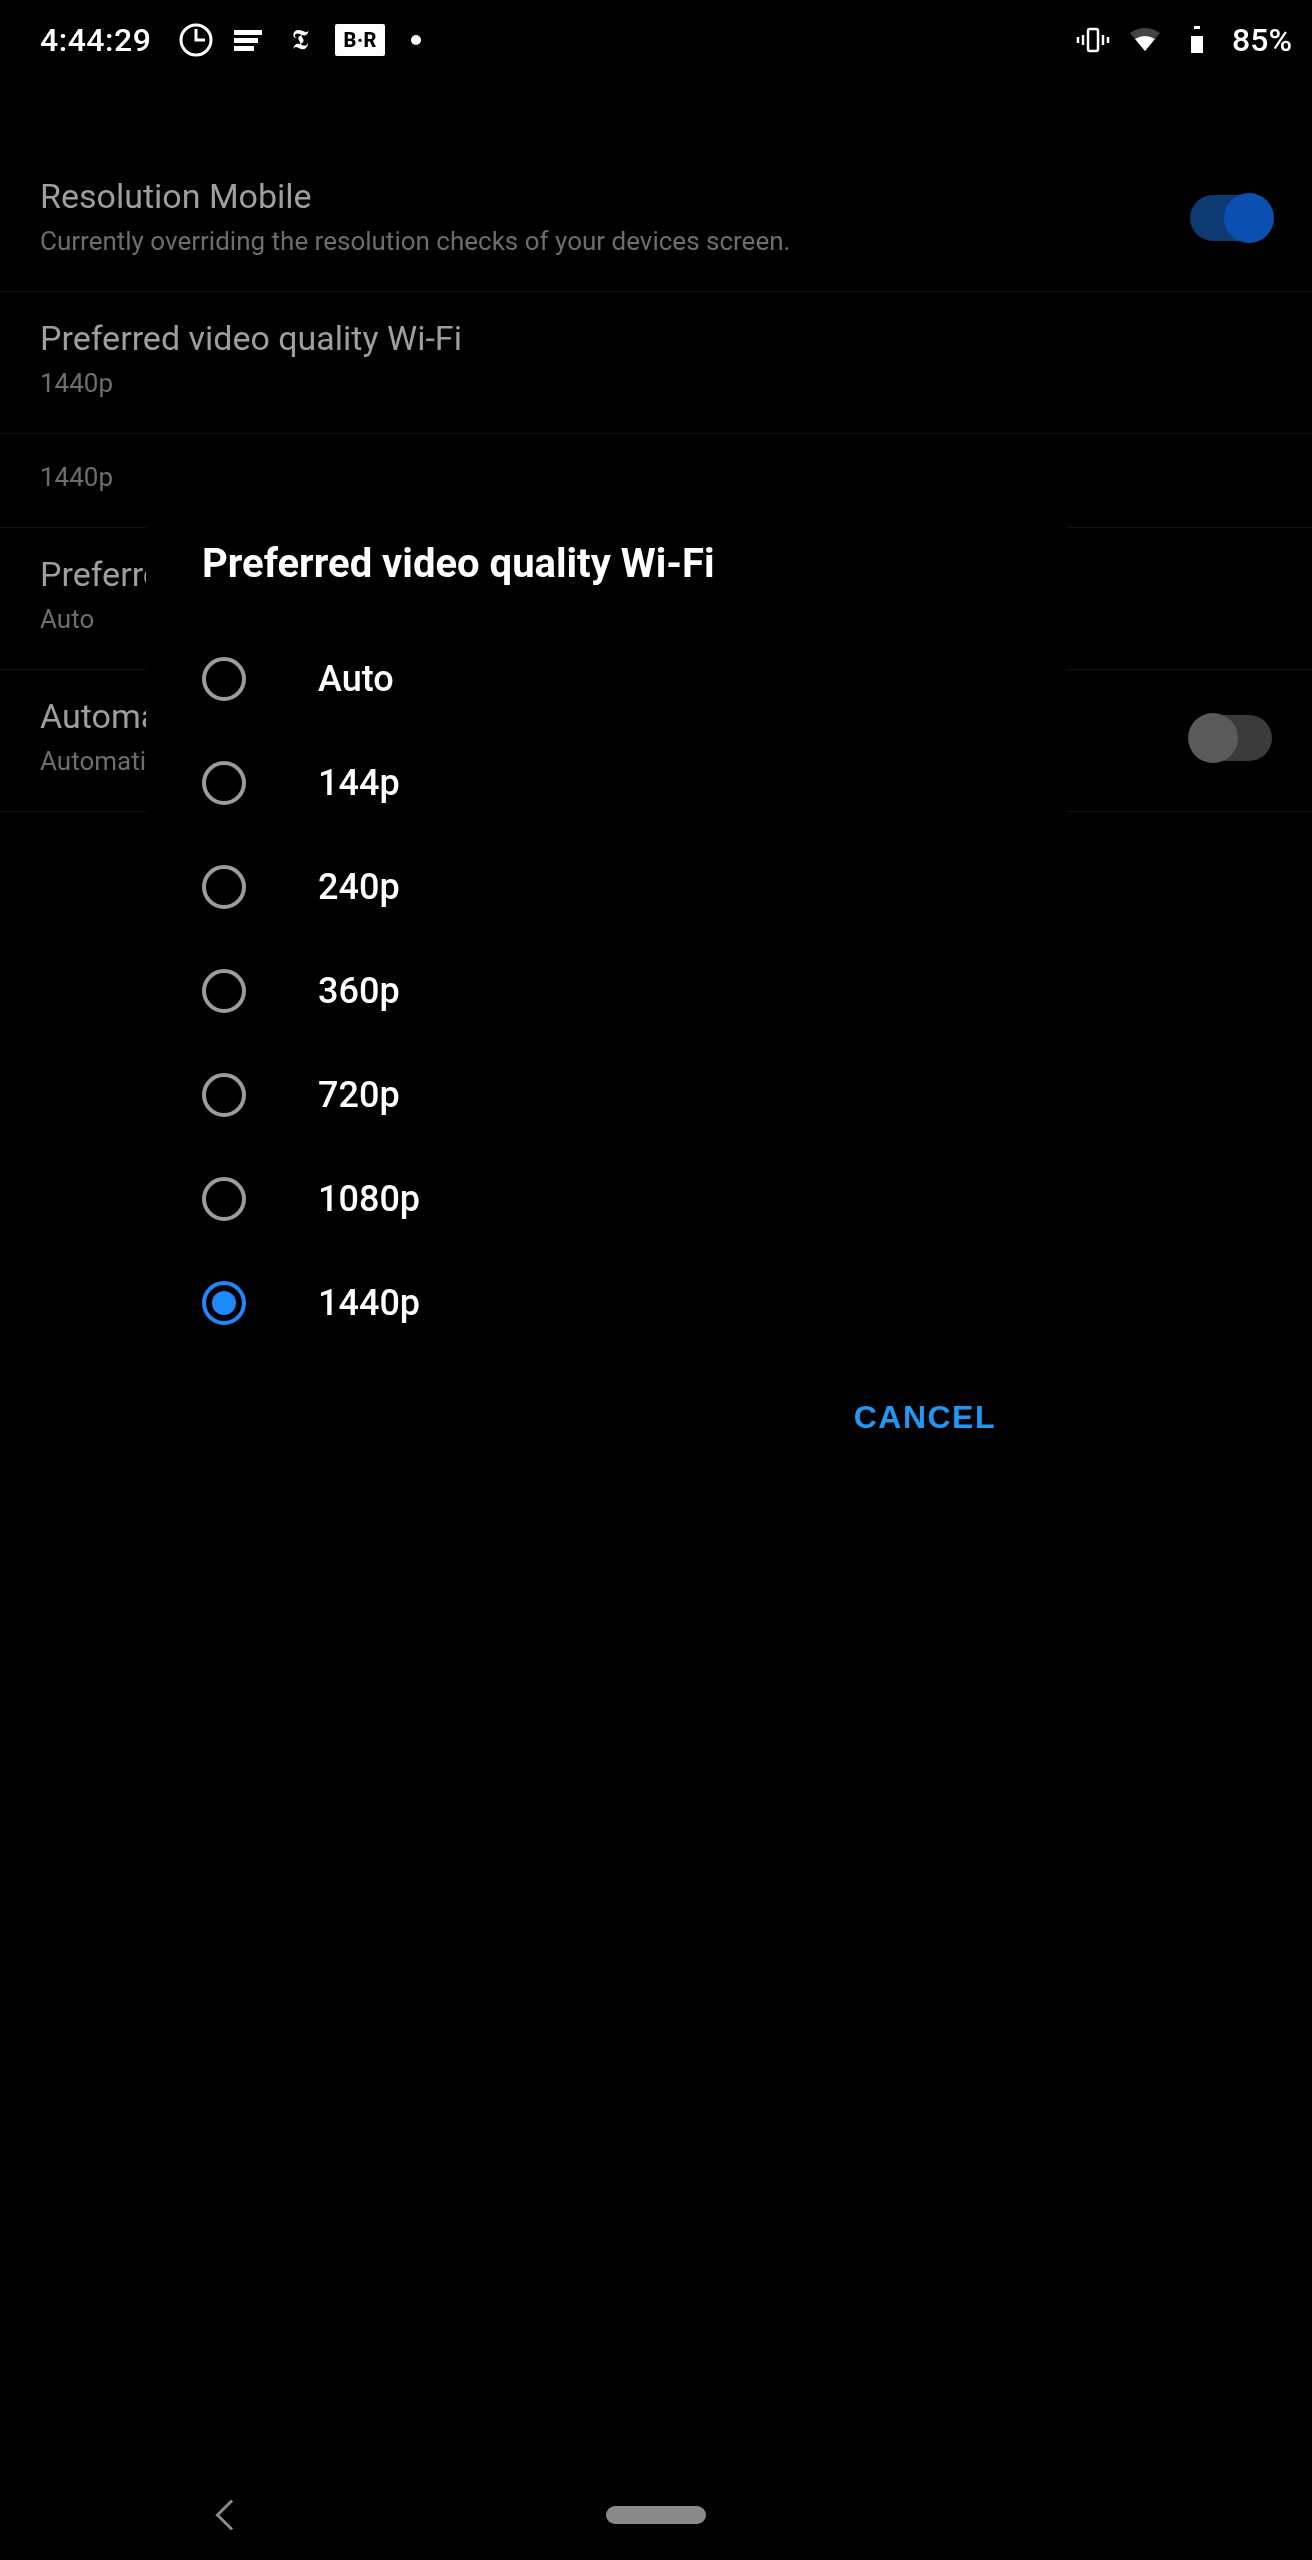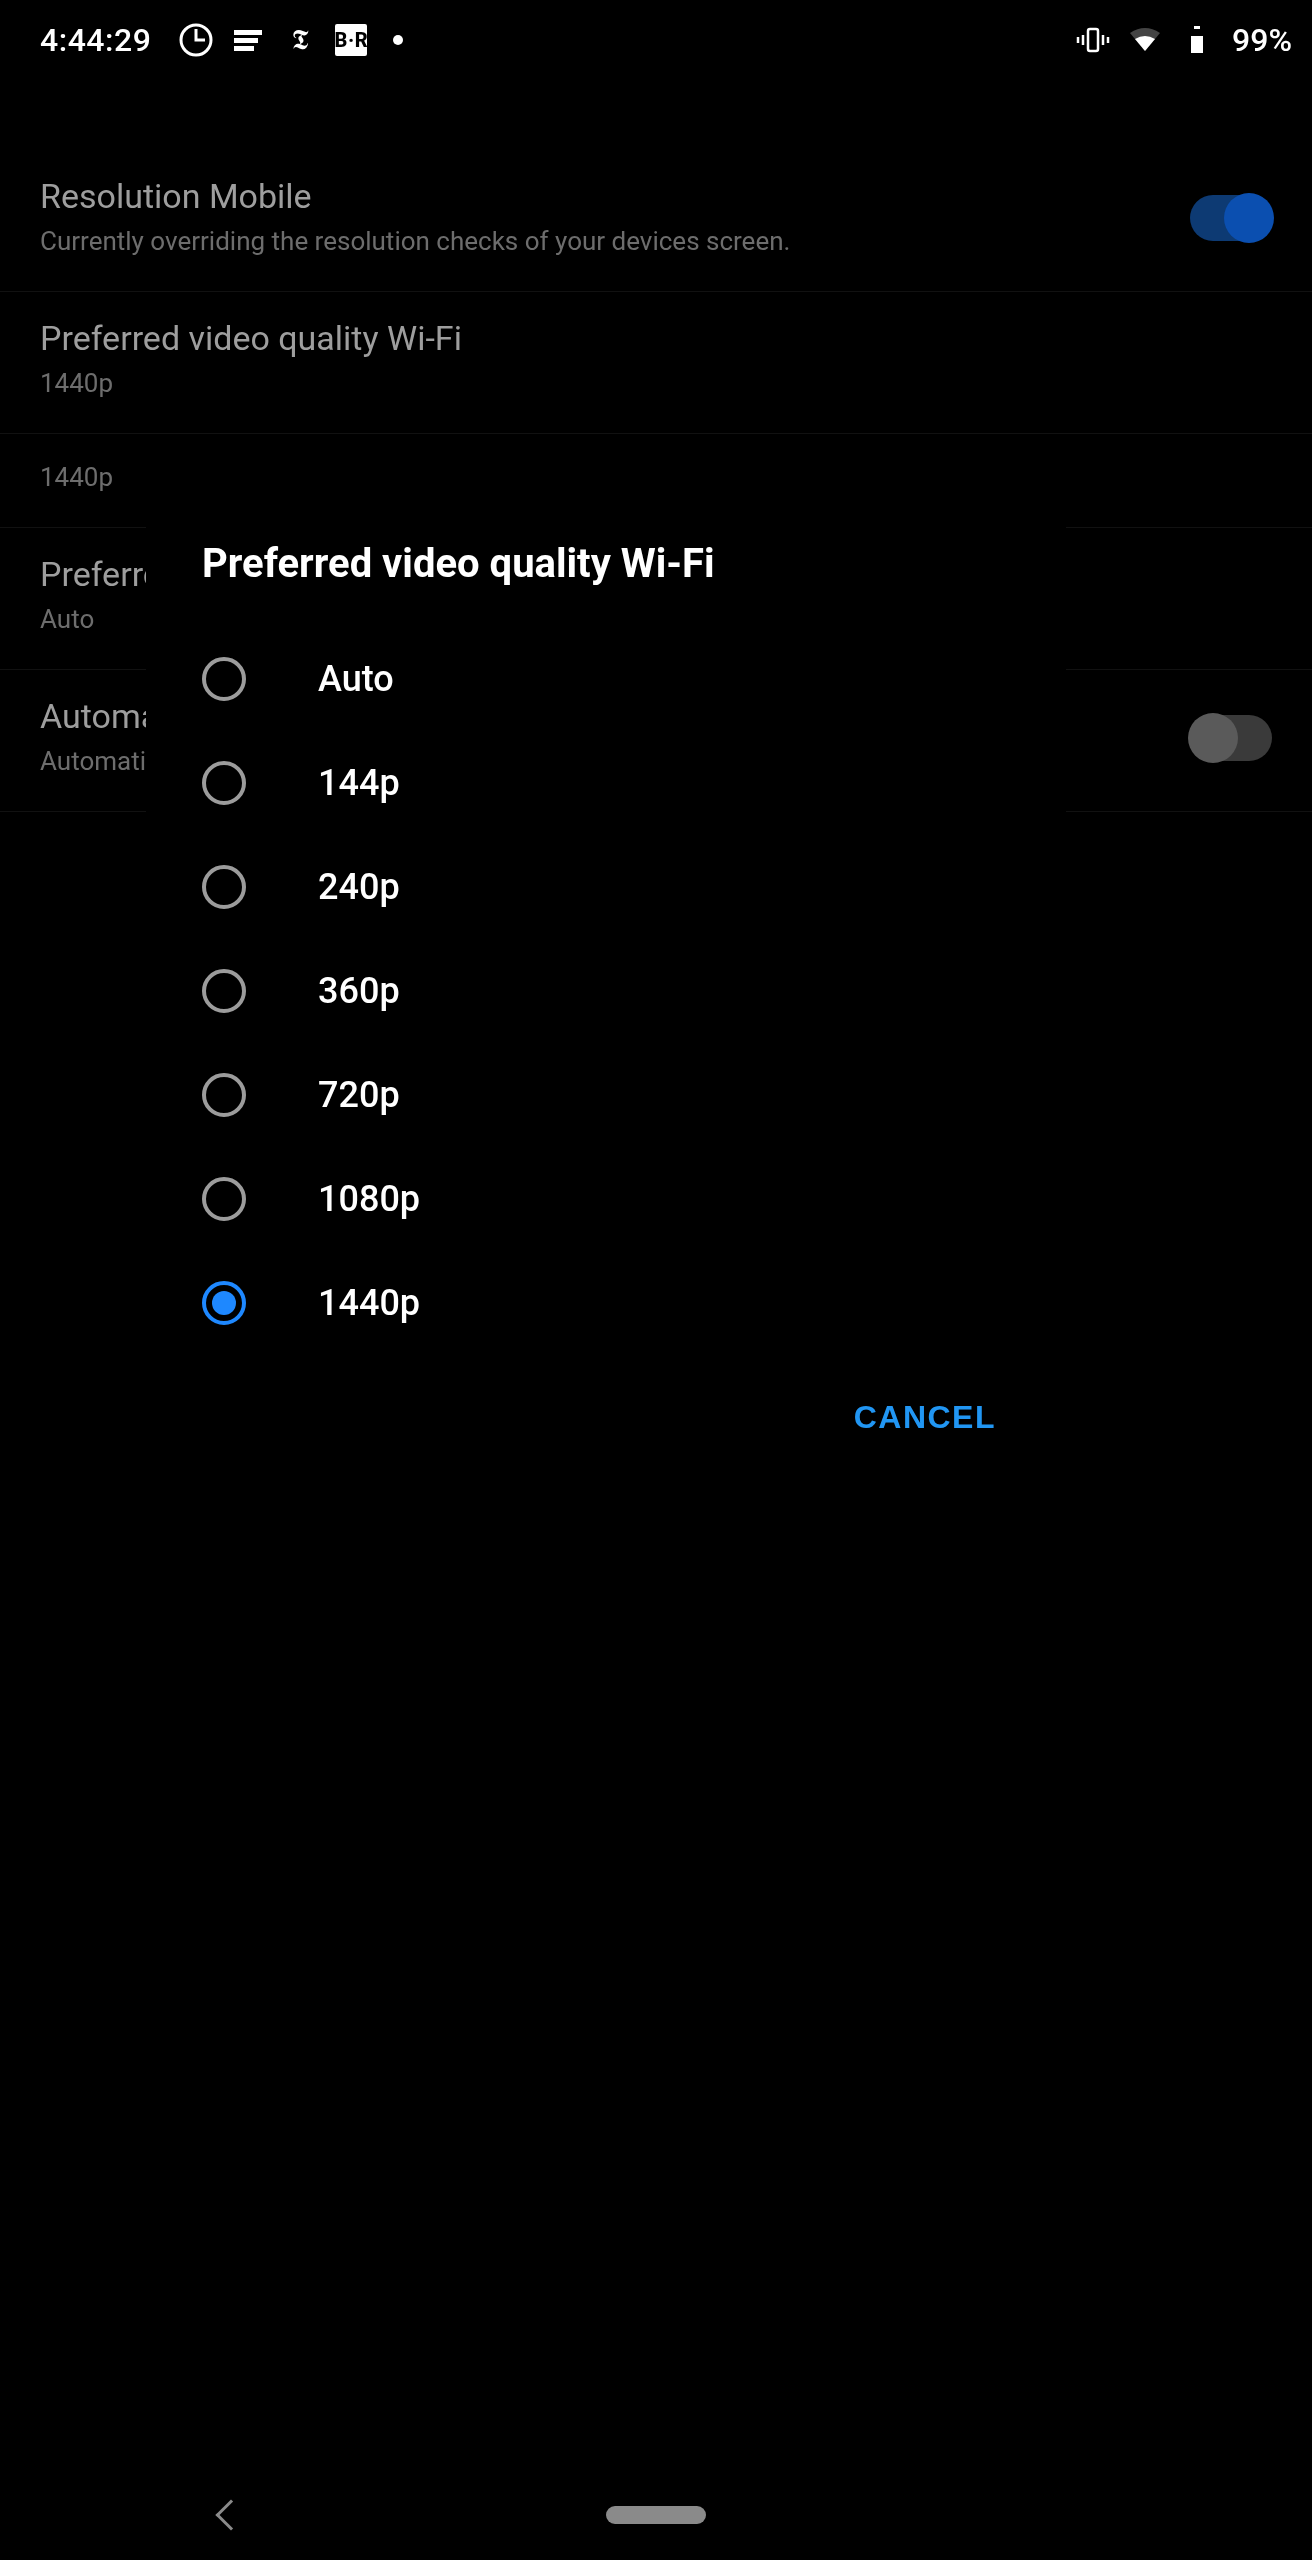"B·R" .badge-br { width: 32px -> 50px }
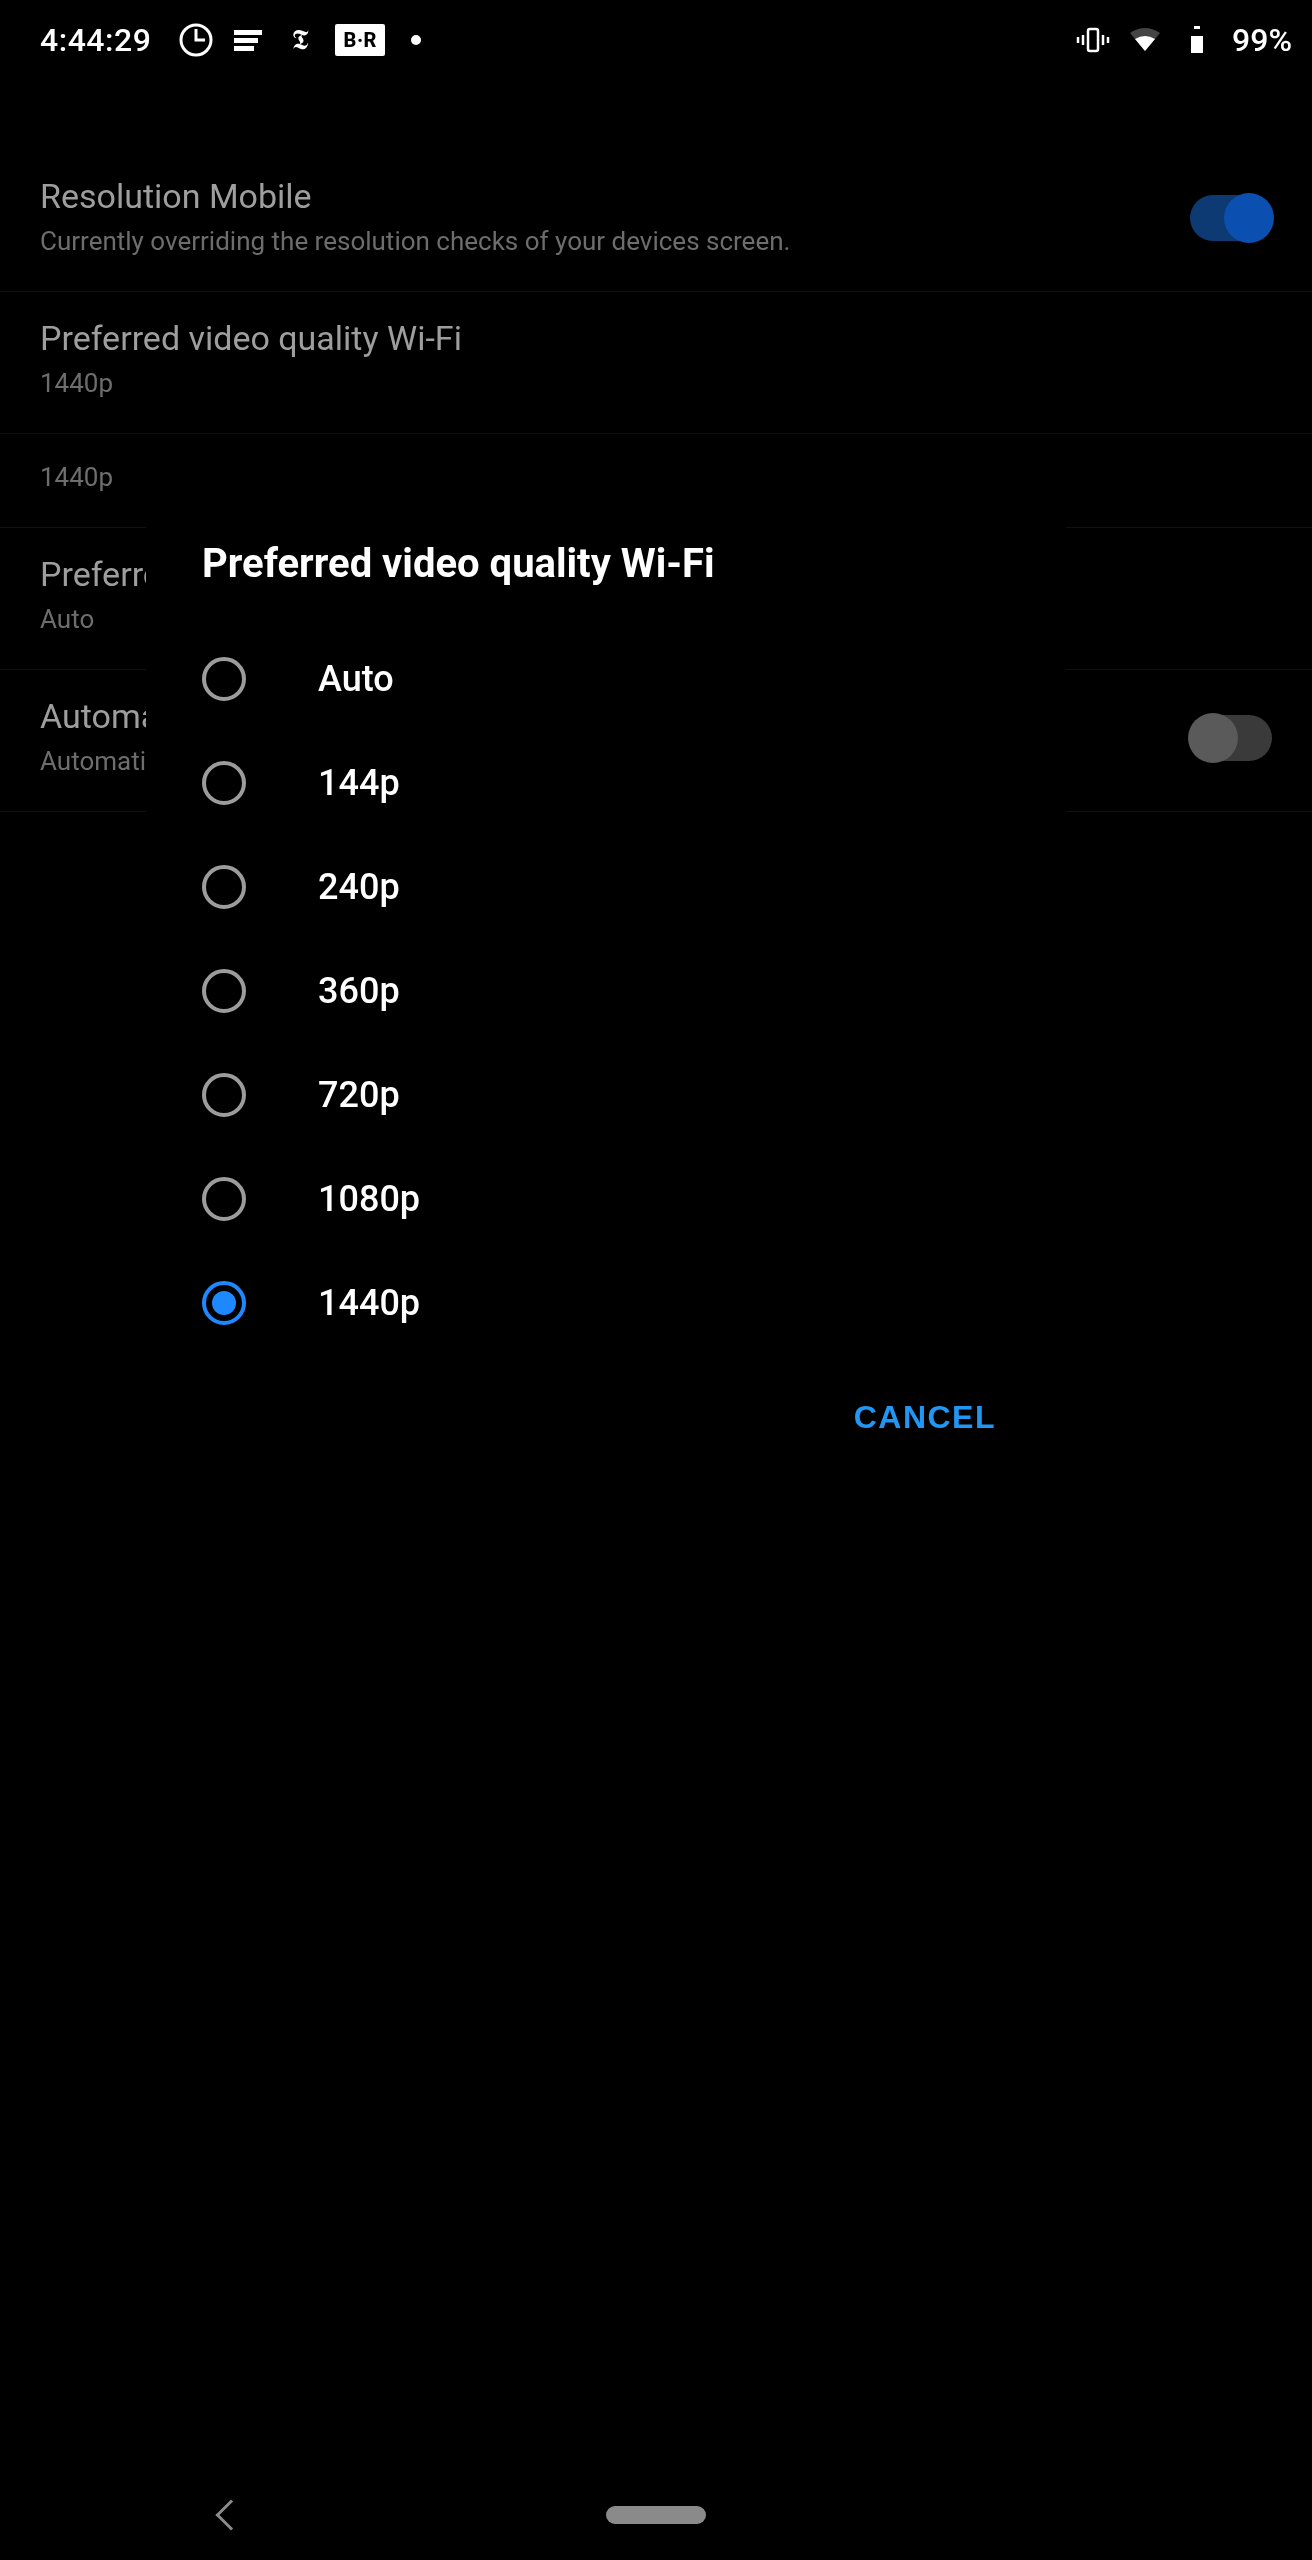"99%" span { text: 99% -> 85% }
